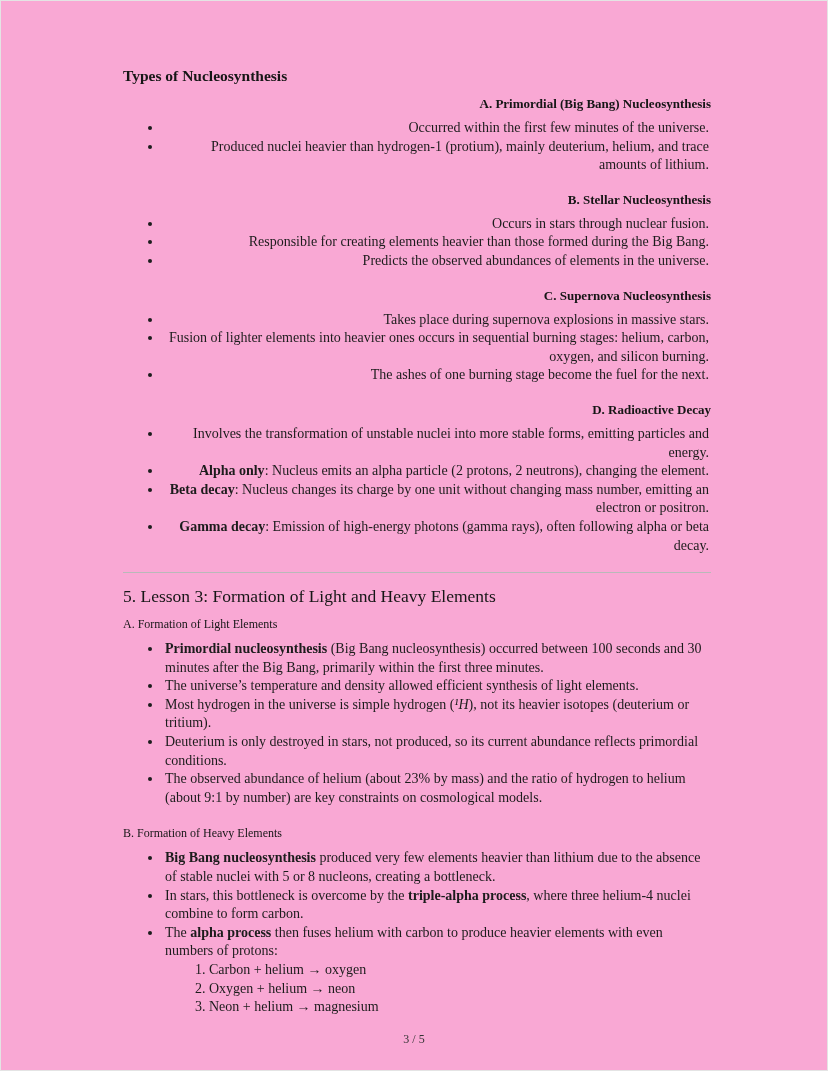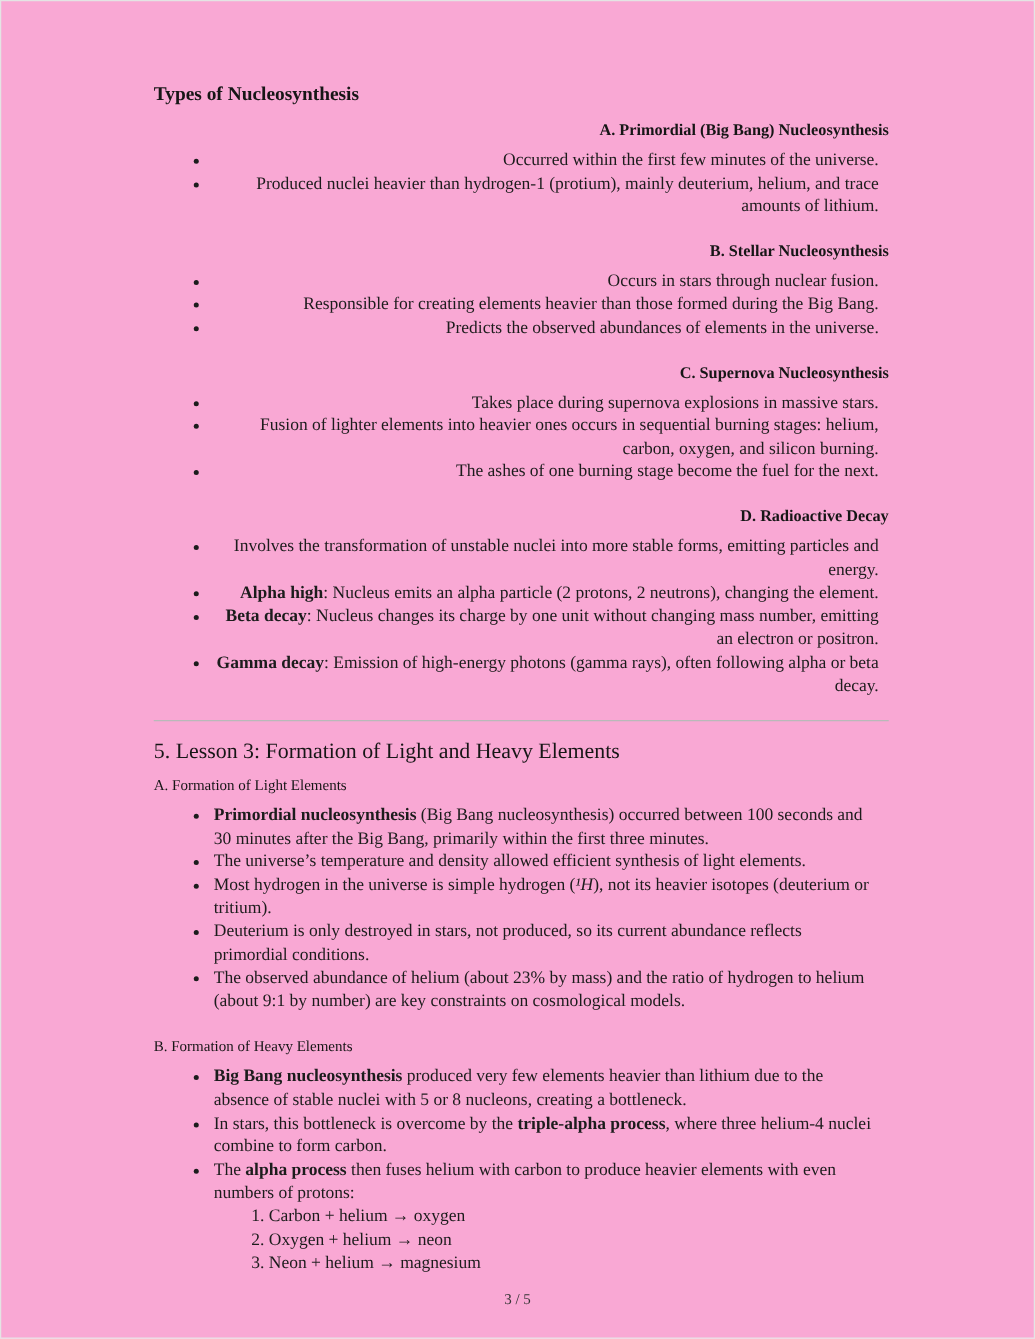"Occurred within the first few" ul.blist { margin: 8px -> 2px }
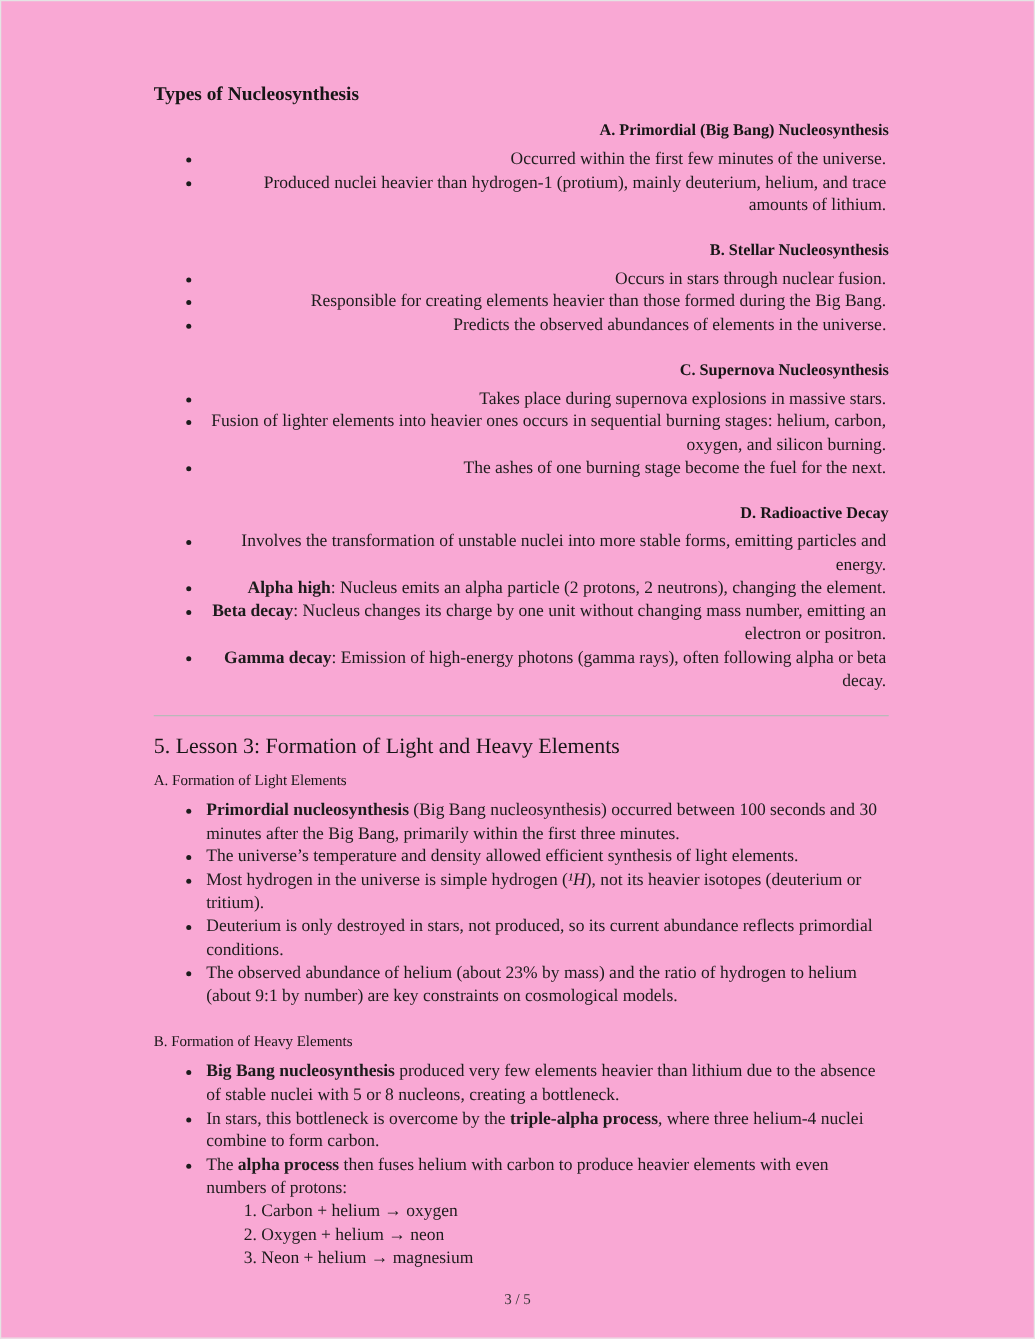"Alpha high" span.b { text: high -> only }
